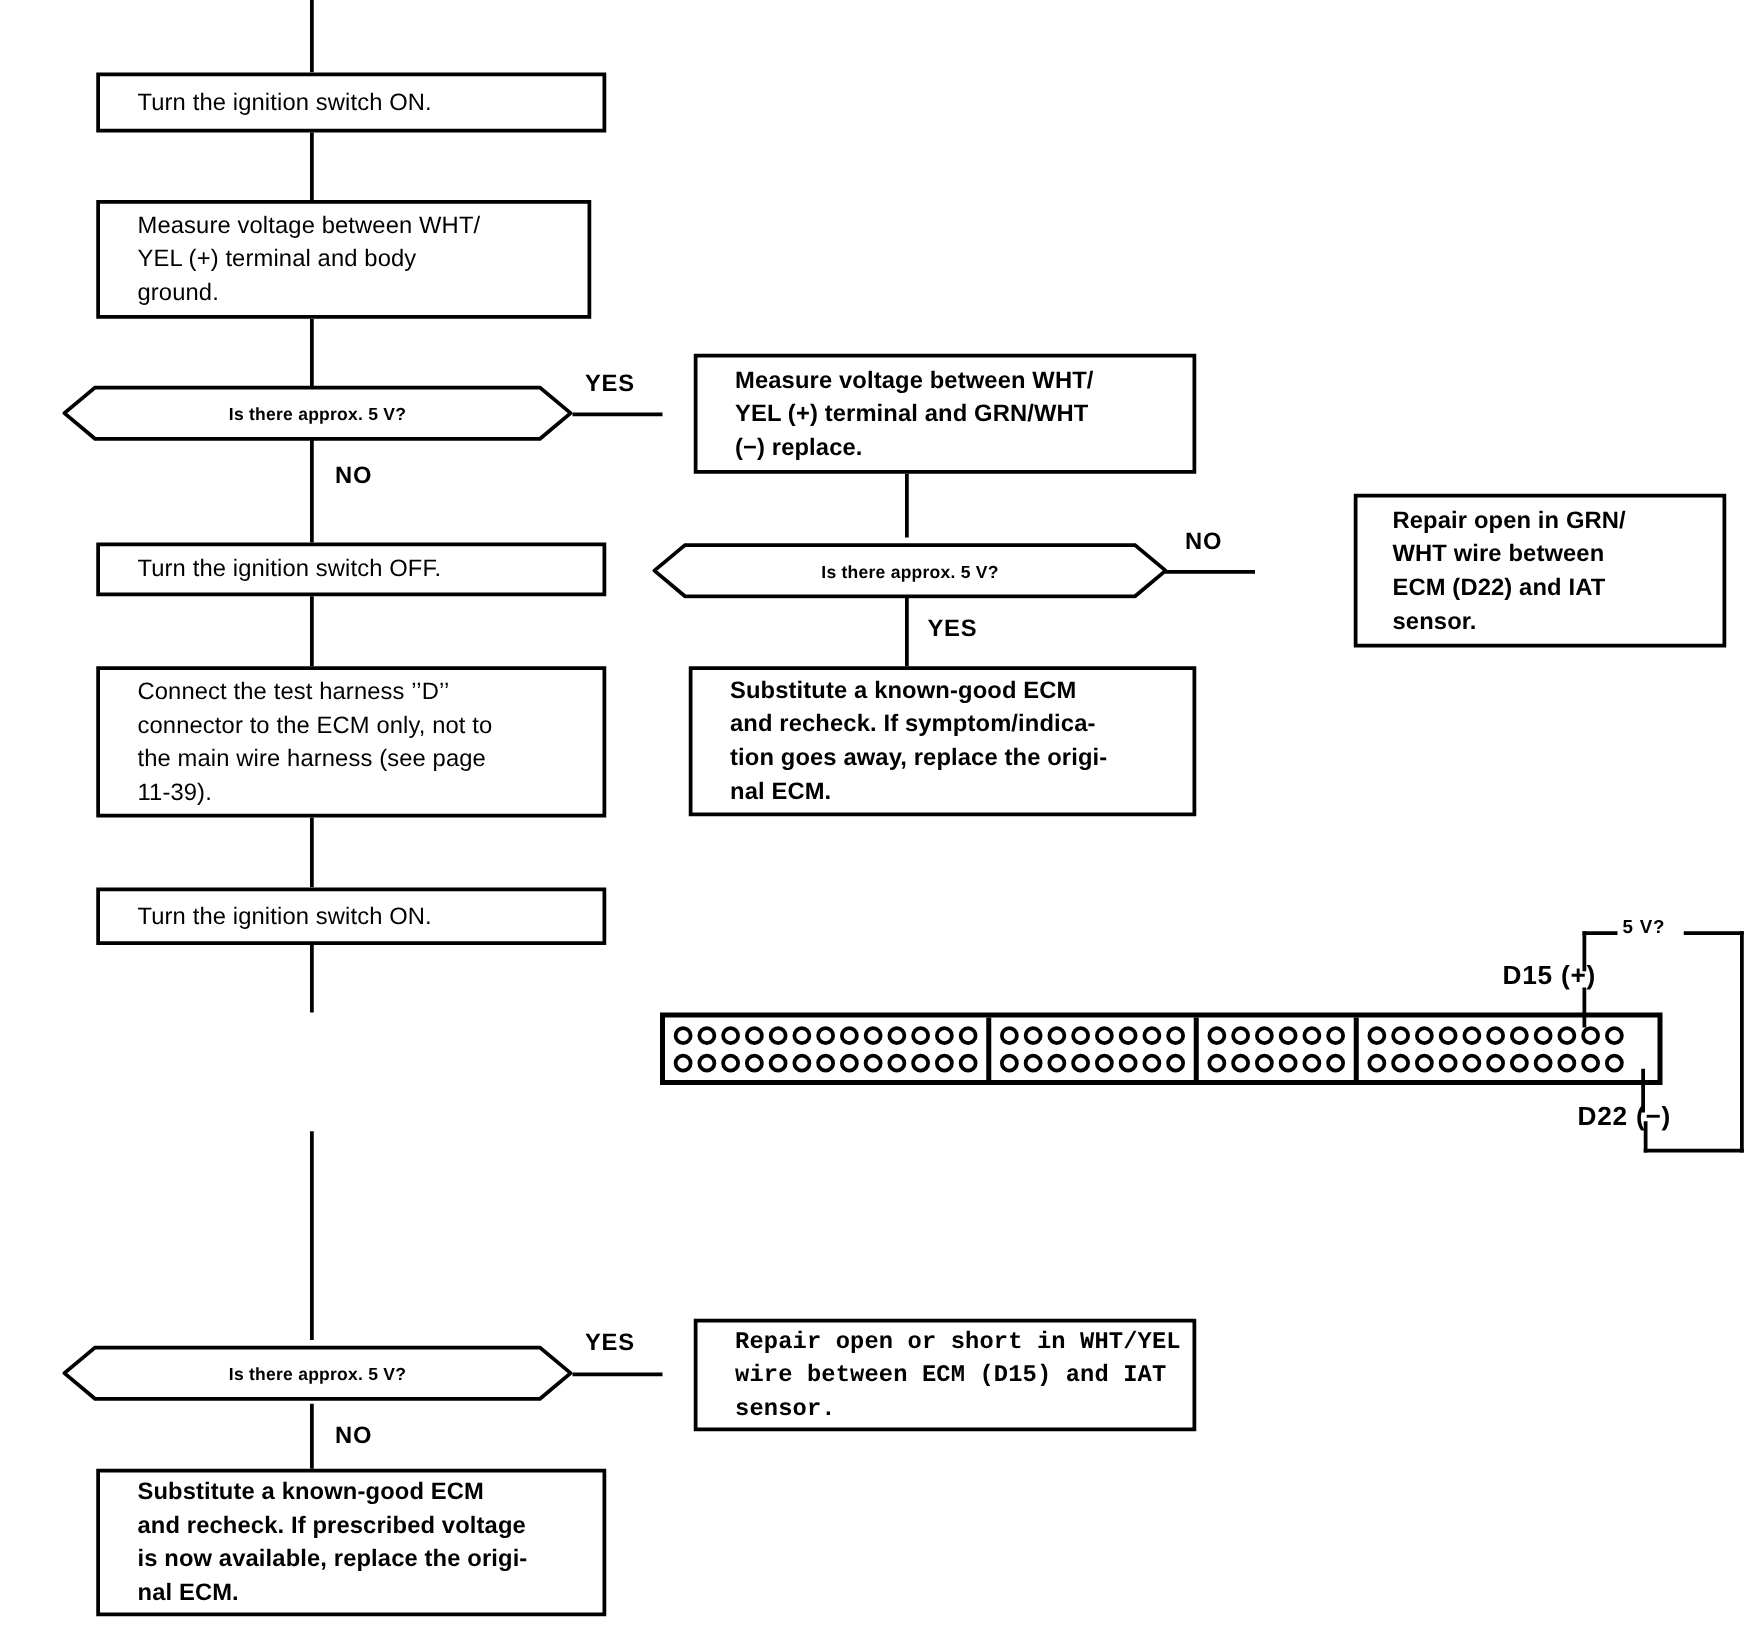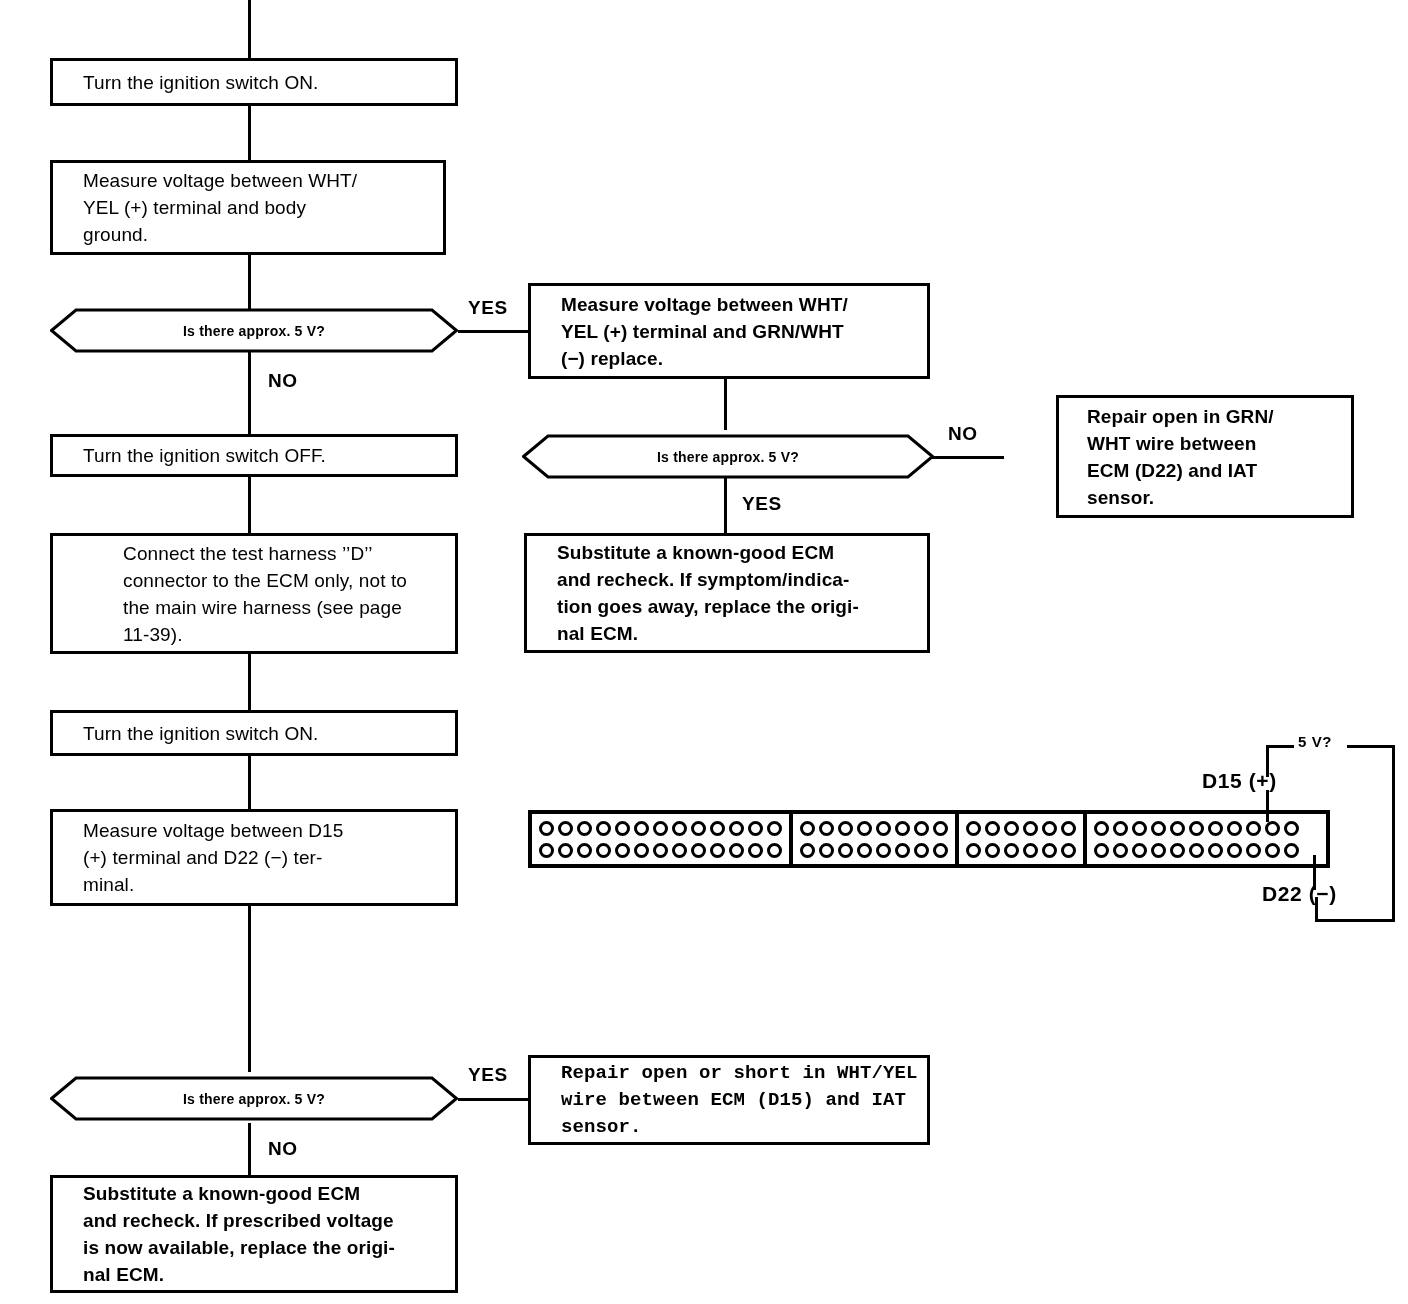"Turn the ignition switch ON." .box { margin-left: none -> 27px }
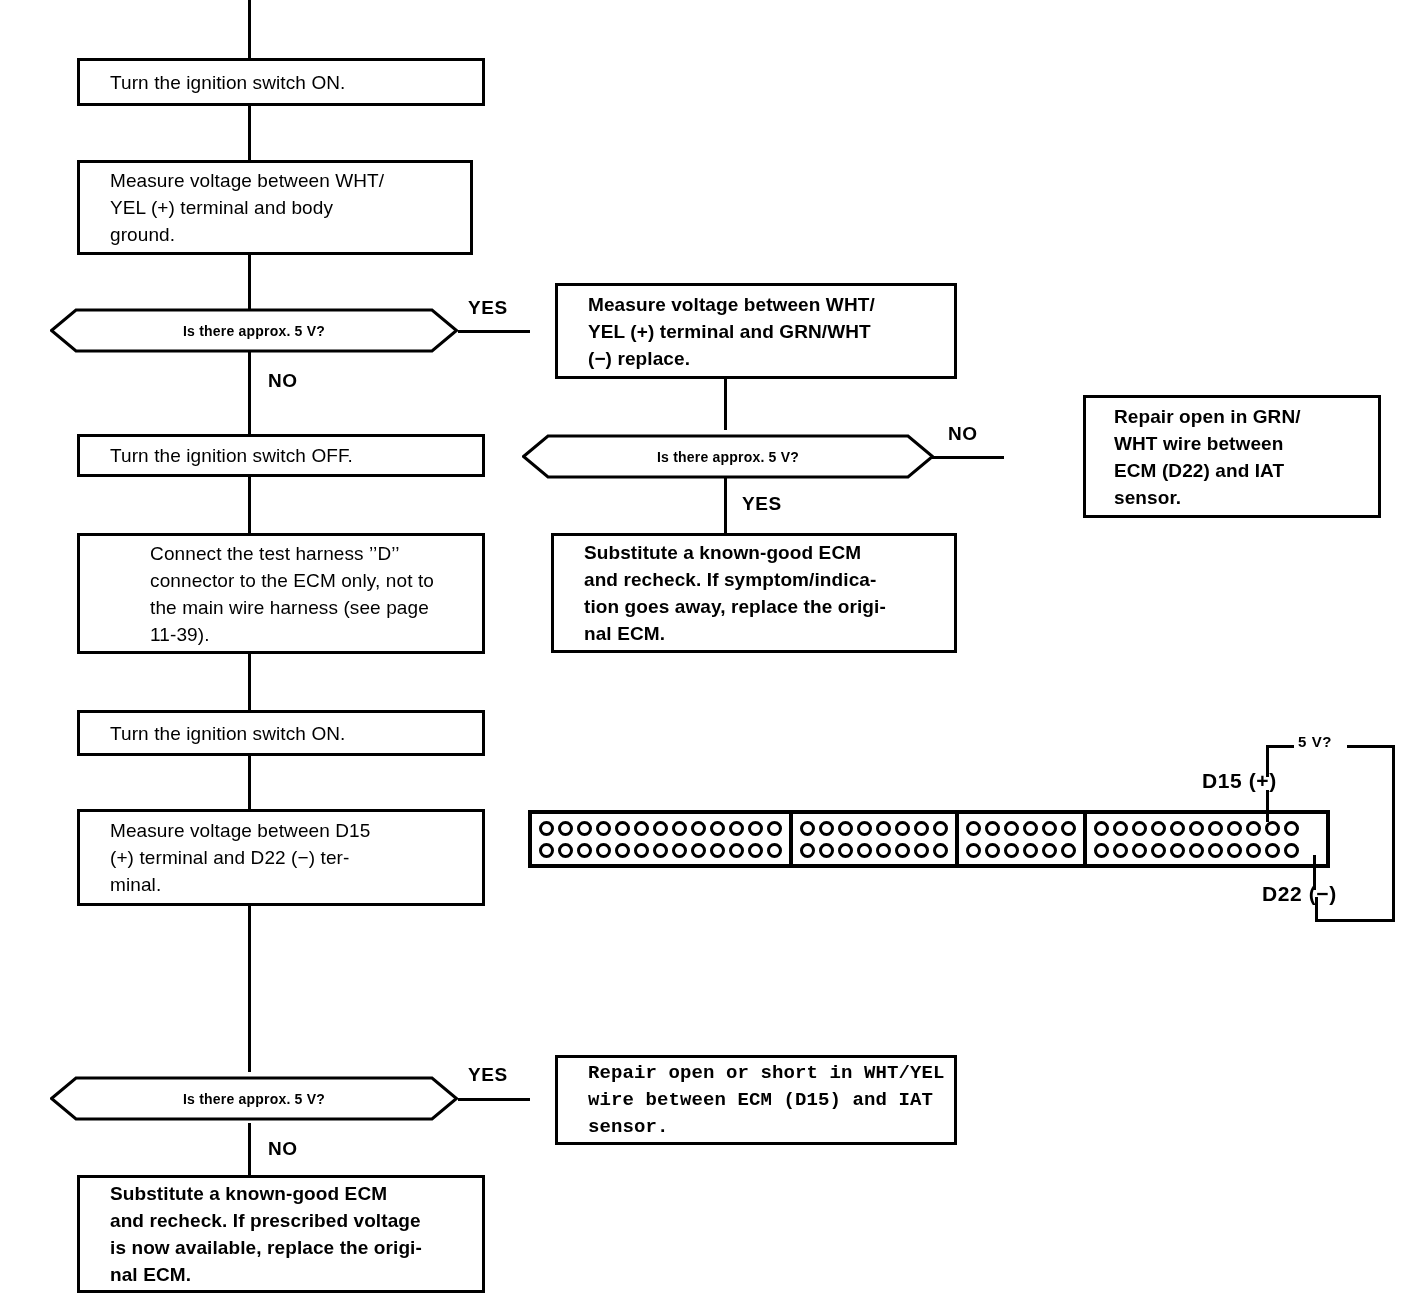"Connect the test harness ’’D’’" div.box { justify-content: center -> none }
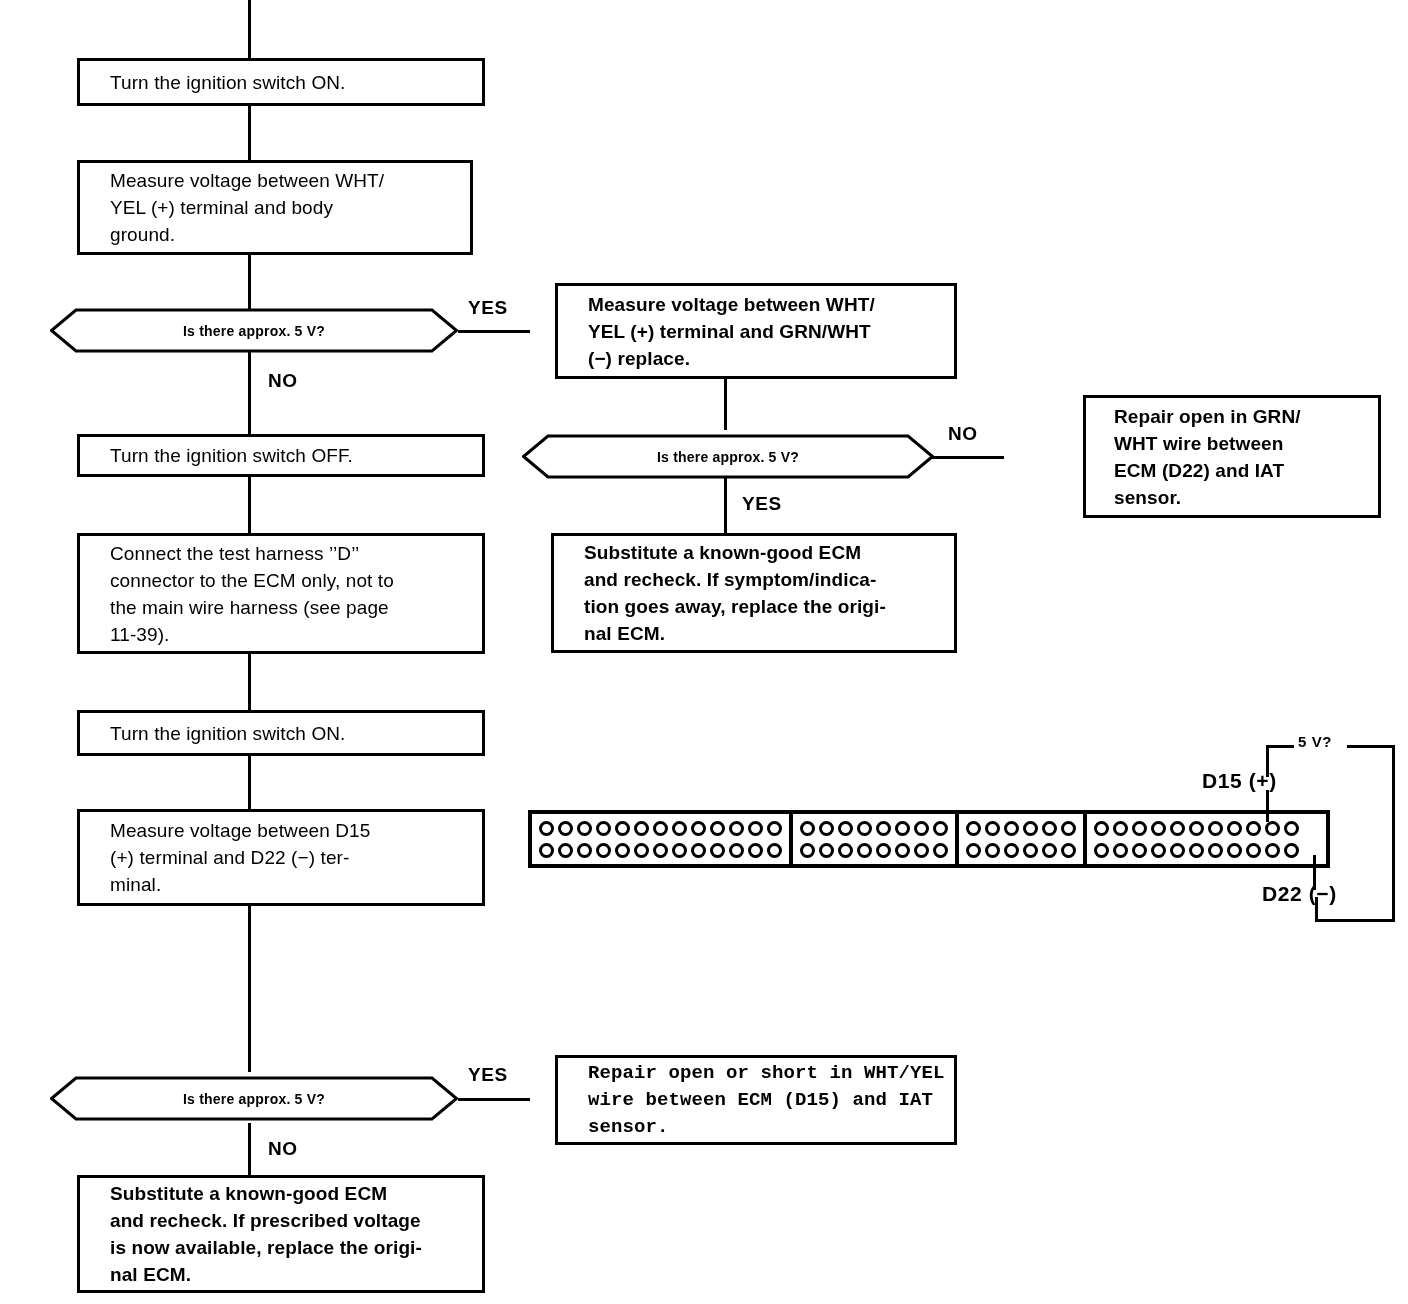"Measure voltage between D15" div.box { html: <div> <span> <span>Measure voltage between D15</span><br> <span>(+) terminal and D22 (−) ter-</span><br> <span>minal.</span> </span> </div> -> none }
